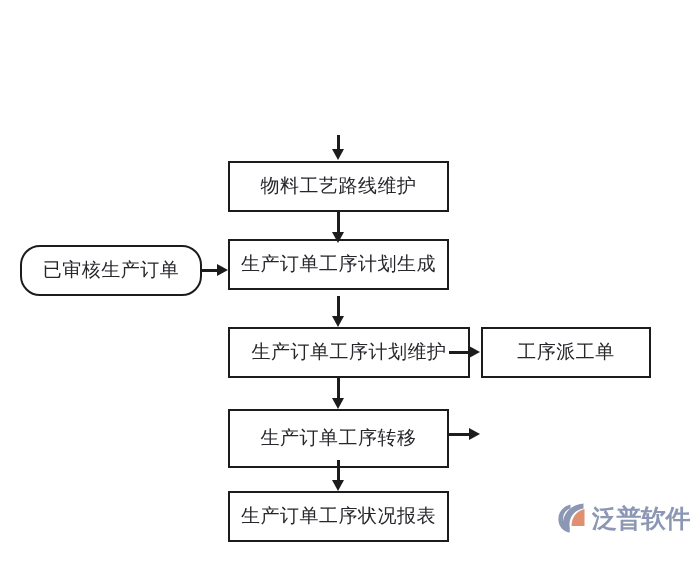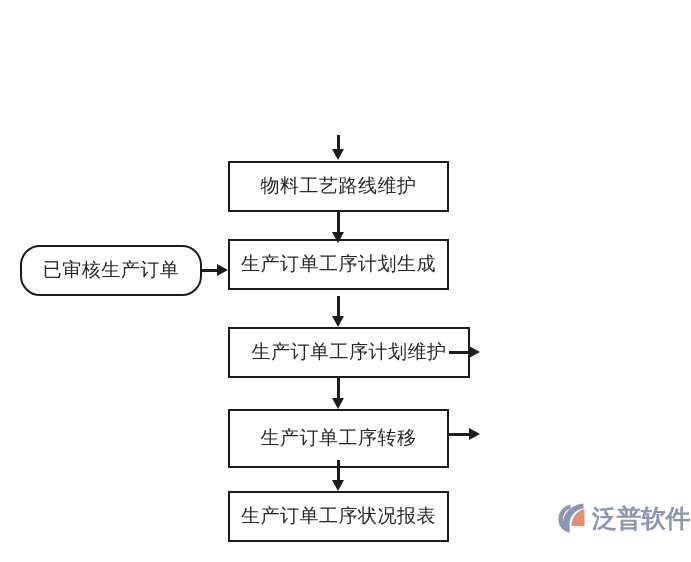"工序派工单" div.node { html: none -> <div> <span>工序派工单</span> </div> }
